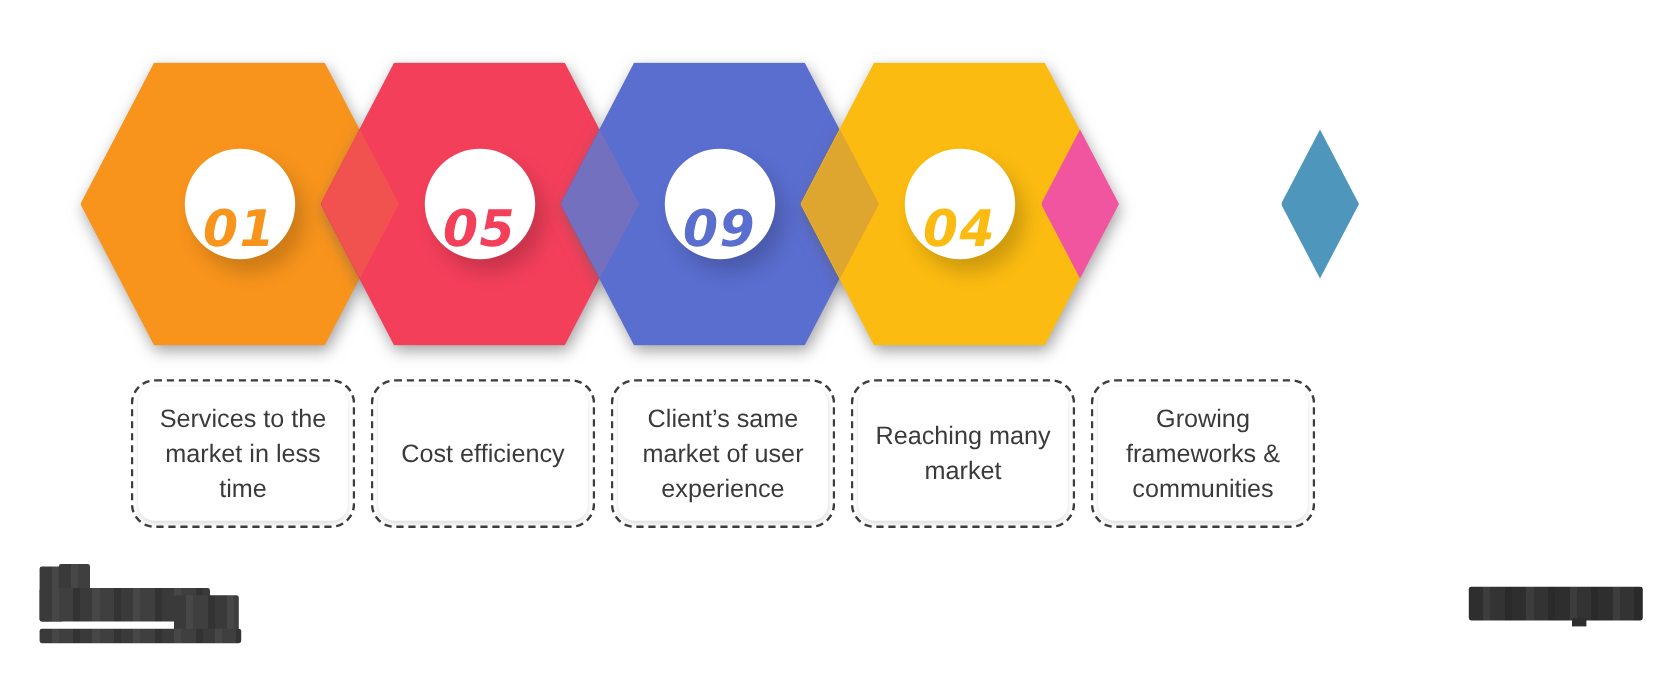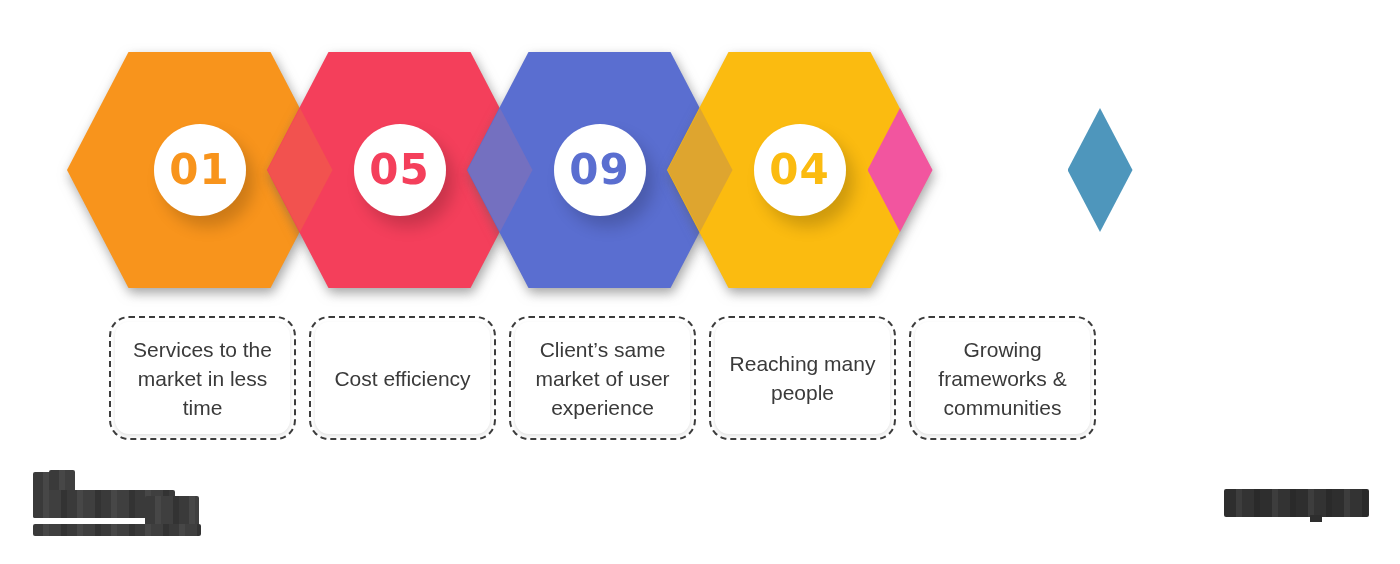"01" .circle { align-items: center -> flex-end; font-style: none -> italic }
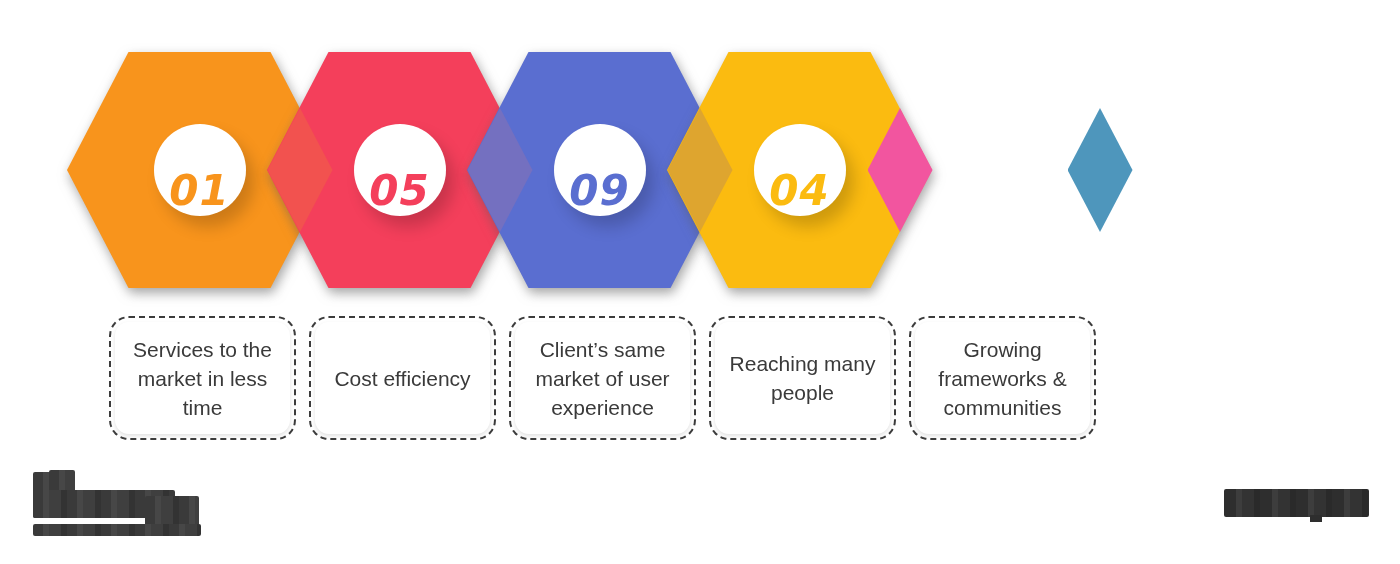"Reaching many people" div.card-label { text: people -> market }
